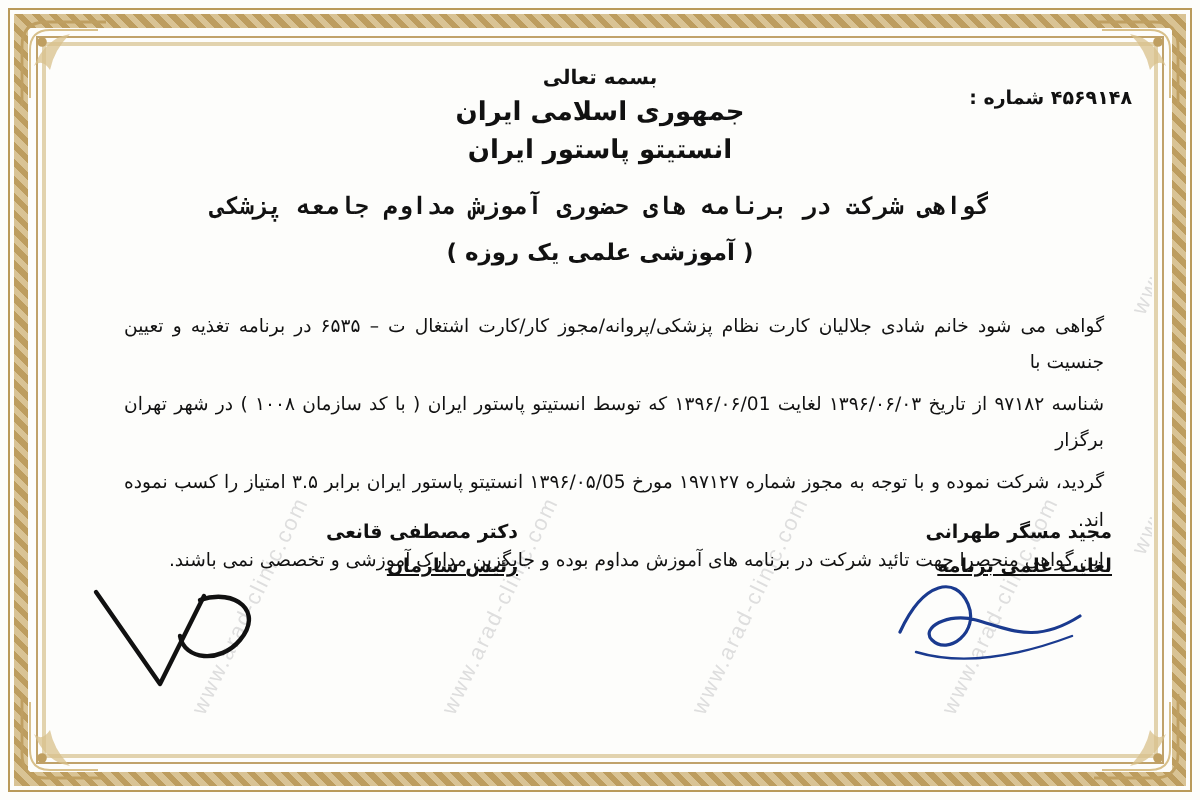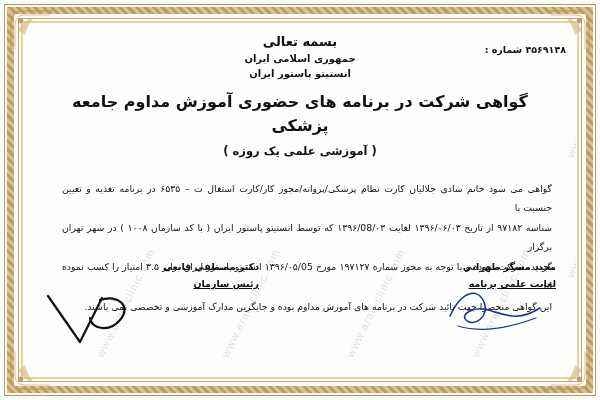"بسمه تعالی" .besmellah { font-size: 13px -> 10px }
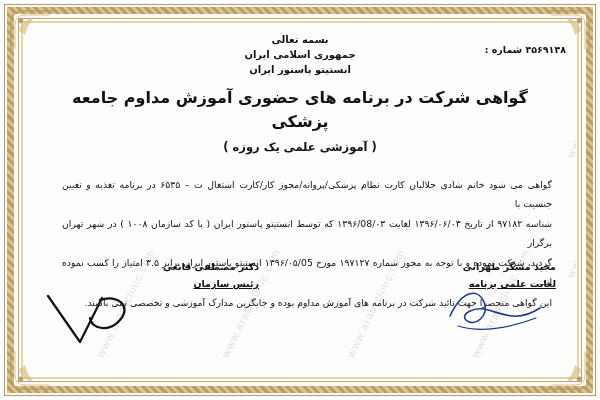"جمهوری اسلامی ایران" .org1,.org2 { font-size: 10px -> 13px }
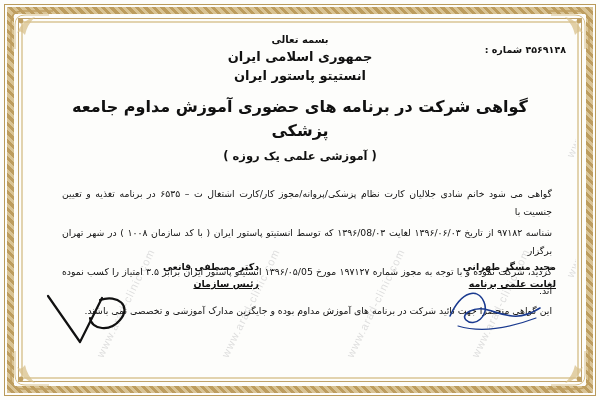"گواهی شرکت در برنامه های" .title { font-family: none -> Liberation Mono, monospace; font-size: 16px -> 12px }
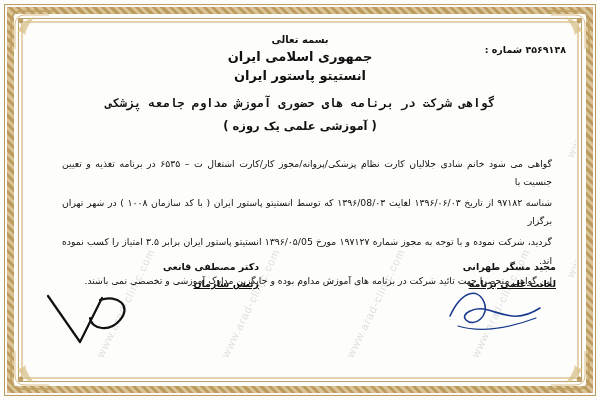"شناسه ۹۷۱۸۲ از تاریخ ۱۳۹۶/۰۶/۰۳" p { text: ۱۳۹۶/08/۰۳ -> ۱۳۹۶/۰۶/01 }
